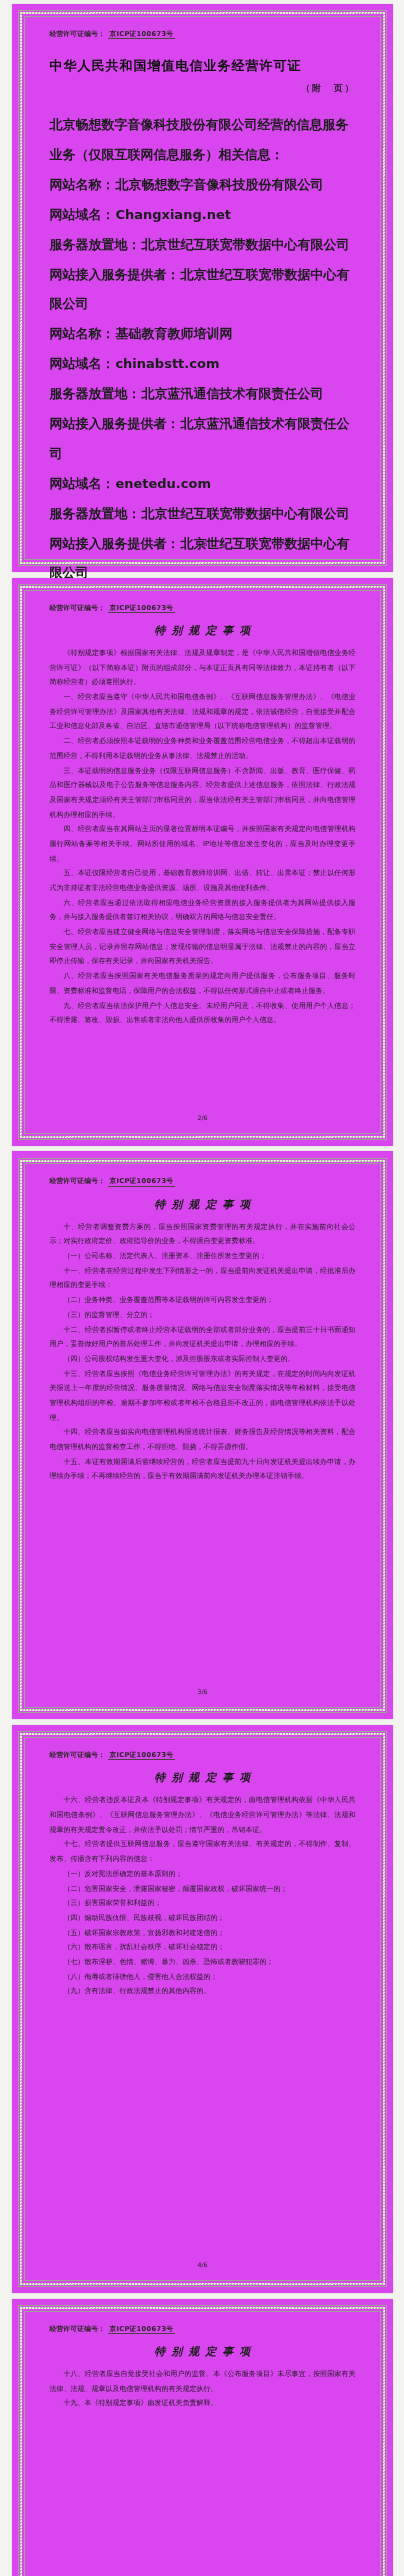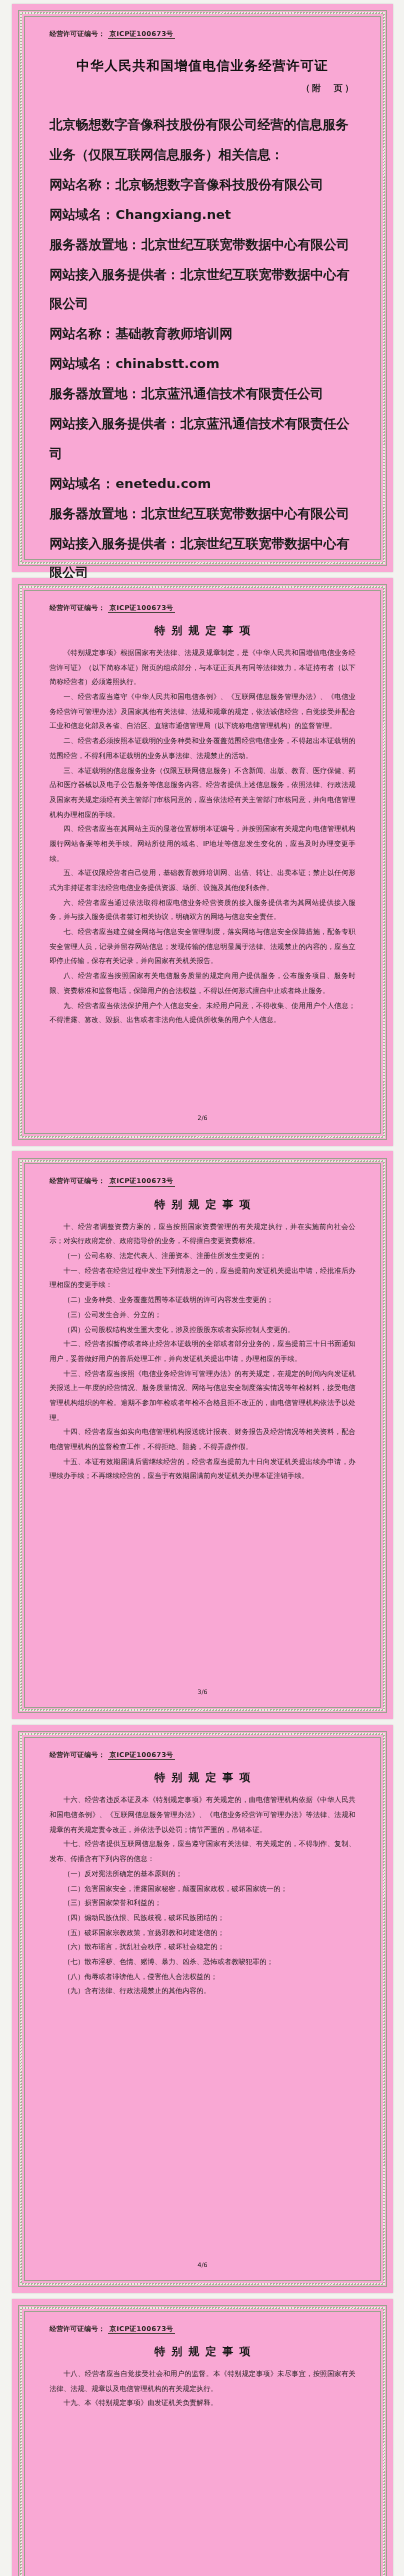"经营许可证编号： 京ICP证100673号" .page { background: #f9a8d4 -> #d946ef }
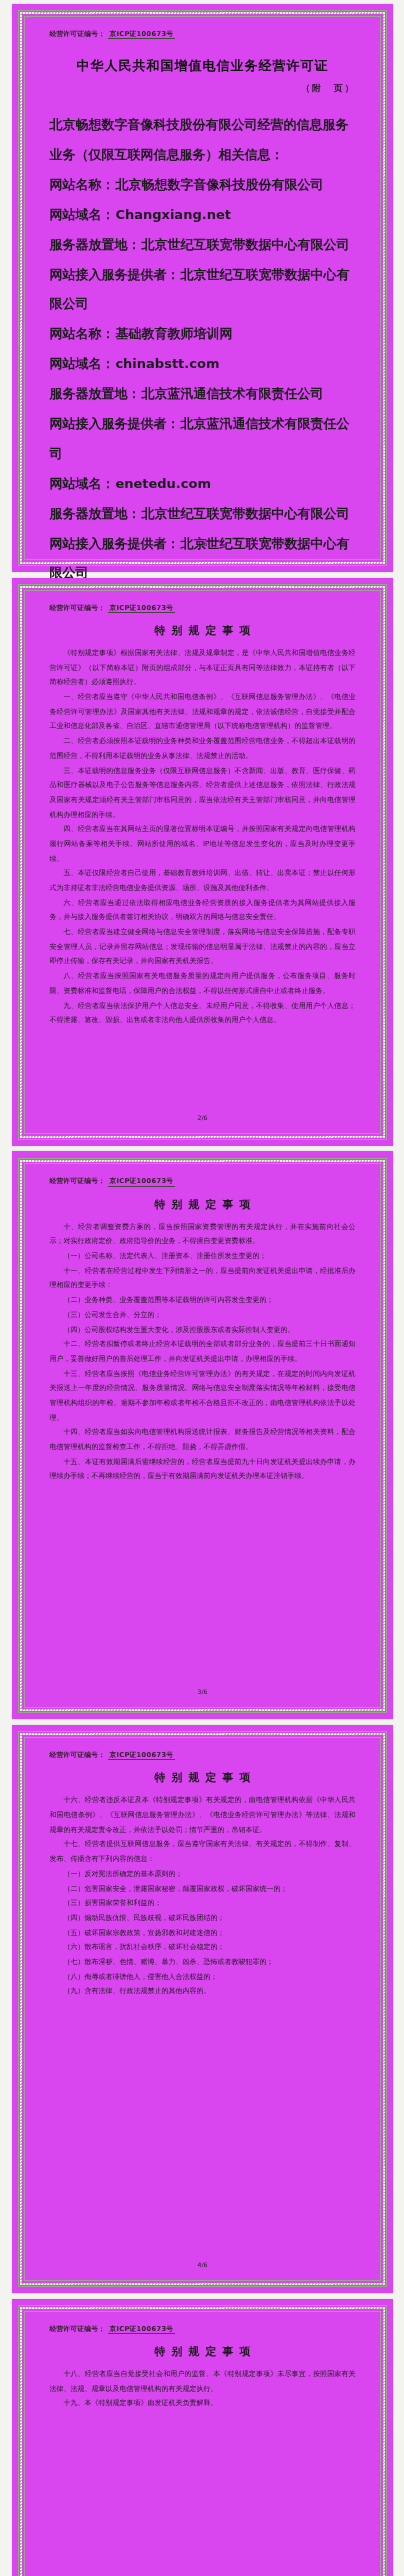"中华人民共和国增值电信业务经营许可证" .cert-title { text-align: center -> left }
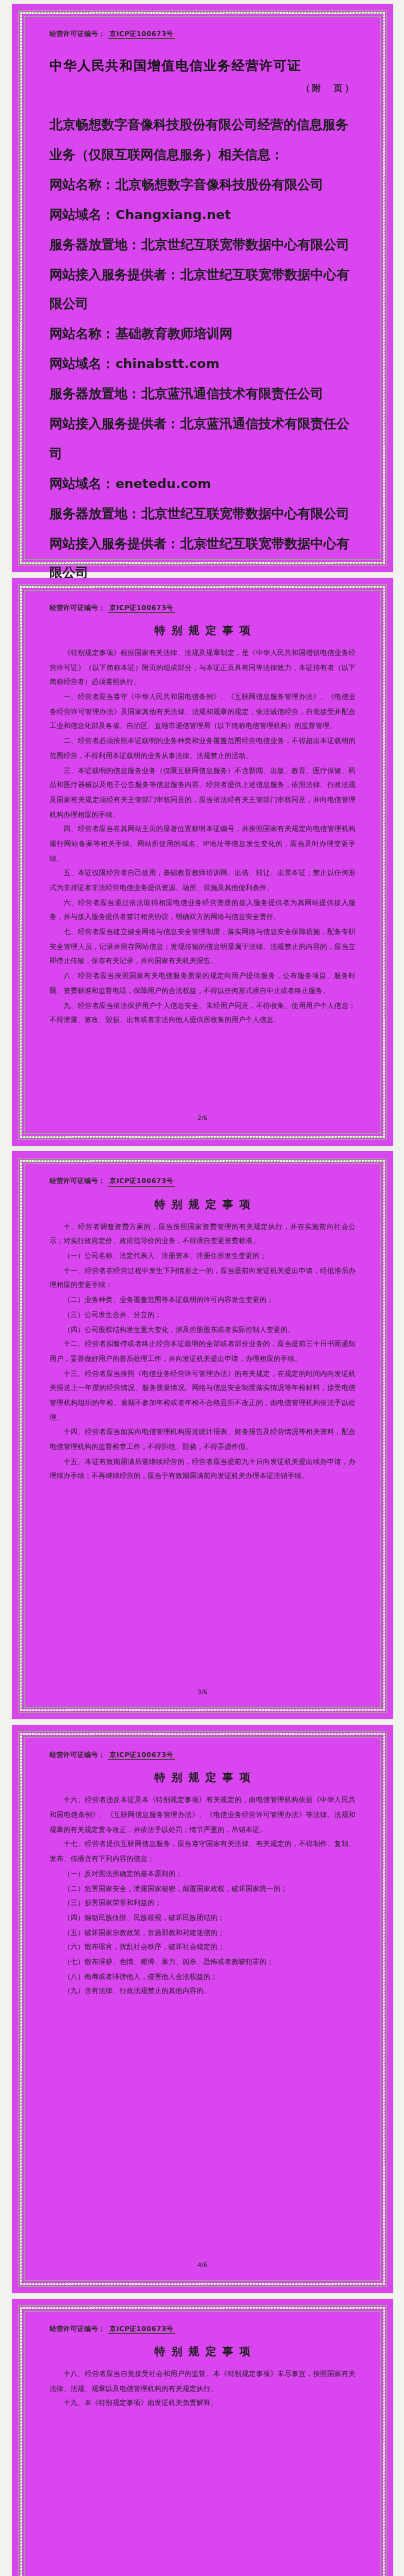"特别规定事项" .sp-title { font-style: none -> italic }
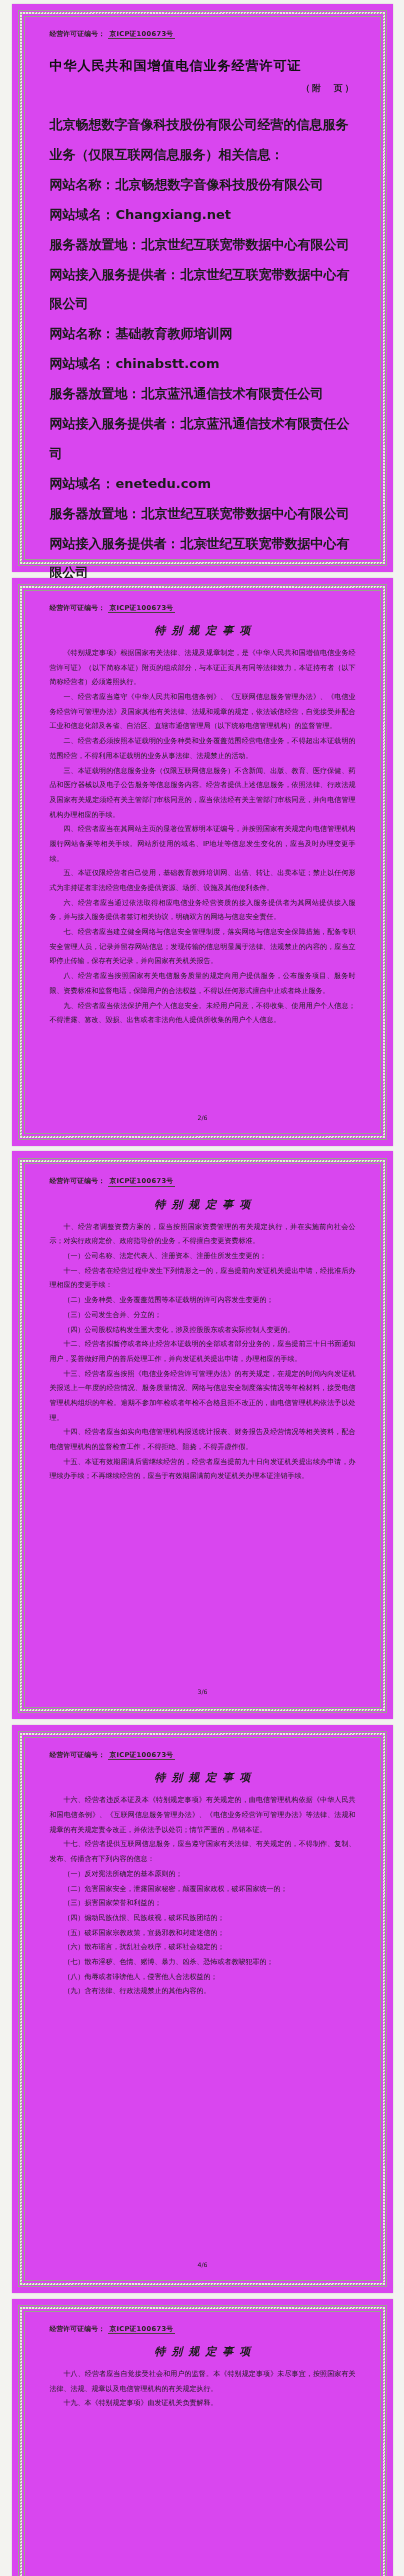"（三）公司发生合并、分立的；" p { text: 公司发生合并 -> 的监督管理 }
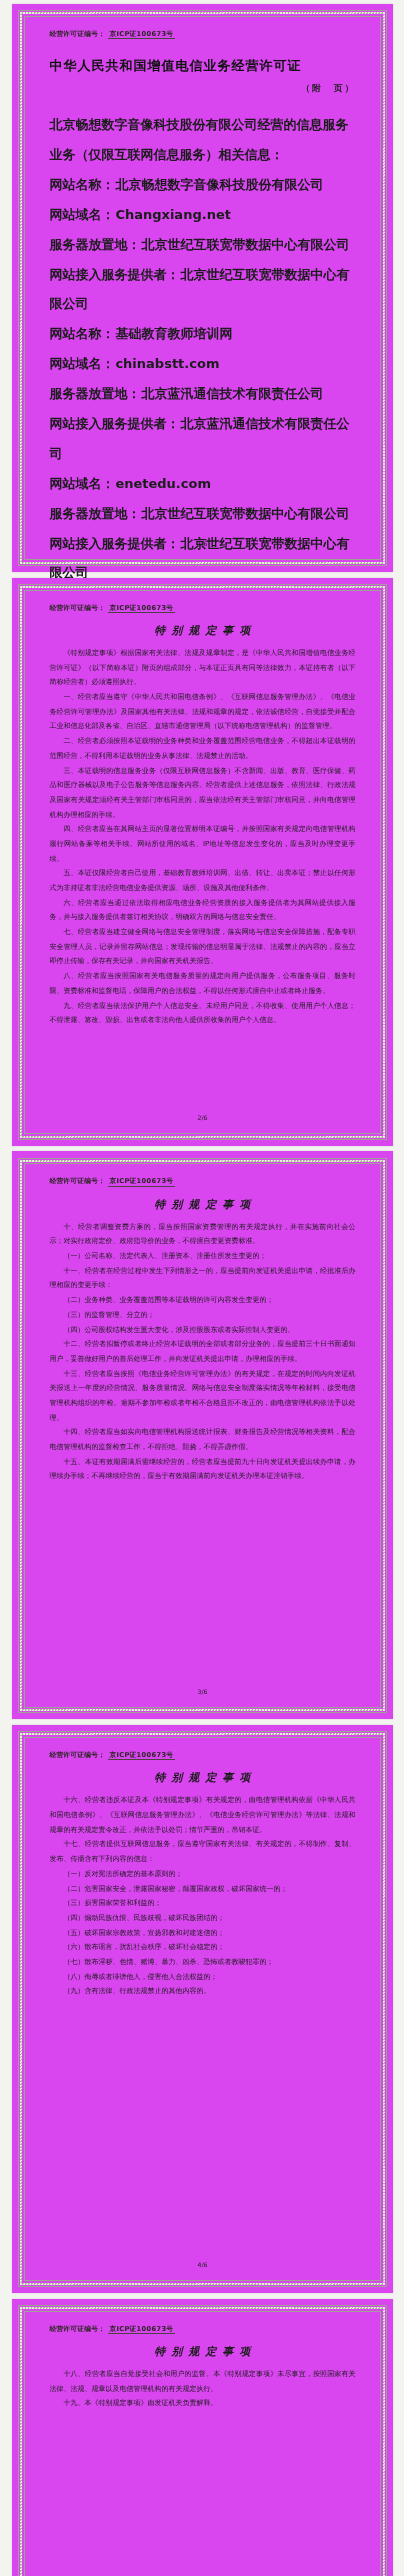"（四）公司股权结构发生重大变化，涉及控股股东或者实际控制人变更的。" p { order: before "十二、经营者拟暂停或者终止经营本证载明的全部或者部分业务的，应当提前三十日书面通" -> after "十二、经营者拟暂停或者终止经营本证载明的全部或者部分业务的，应当提前三十日书面通" }
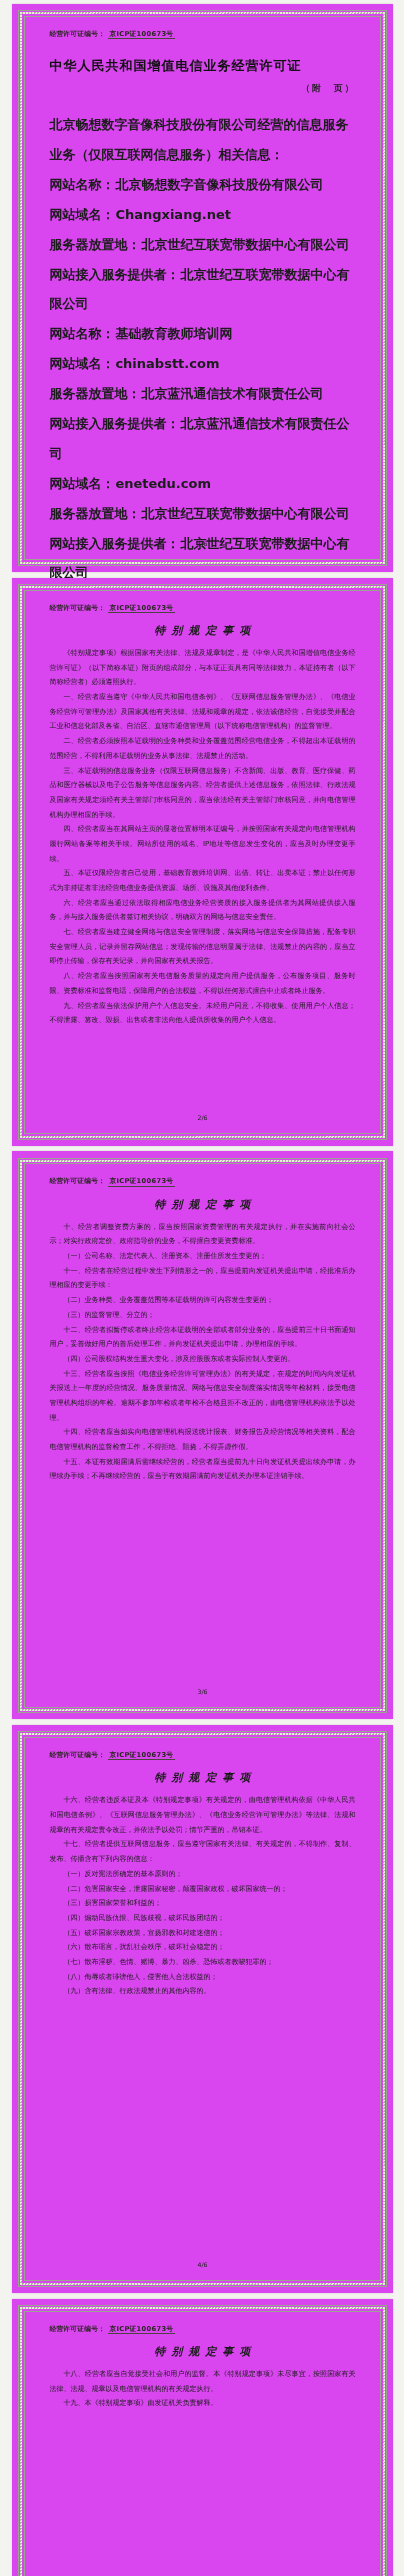"十八、经营者应当自觉接受社会和用户的监督。本《特别规定事项》未尽事宜，按照国家有" p { text: 特别规定事项 -> 公布服务项目 }
